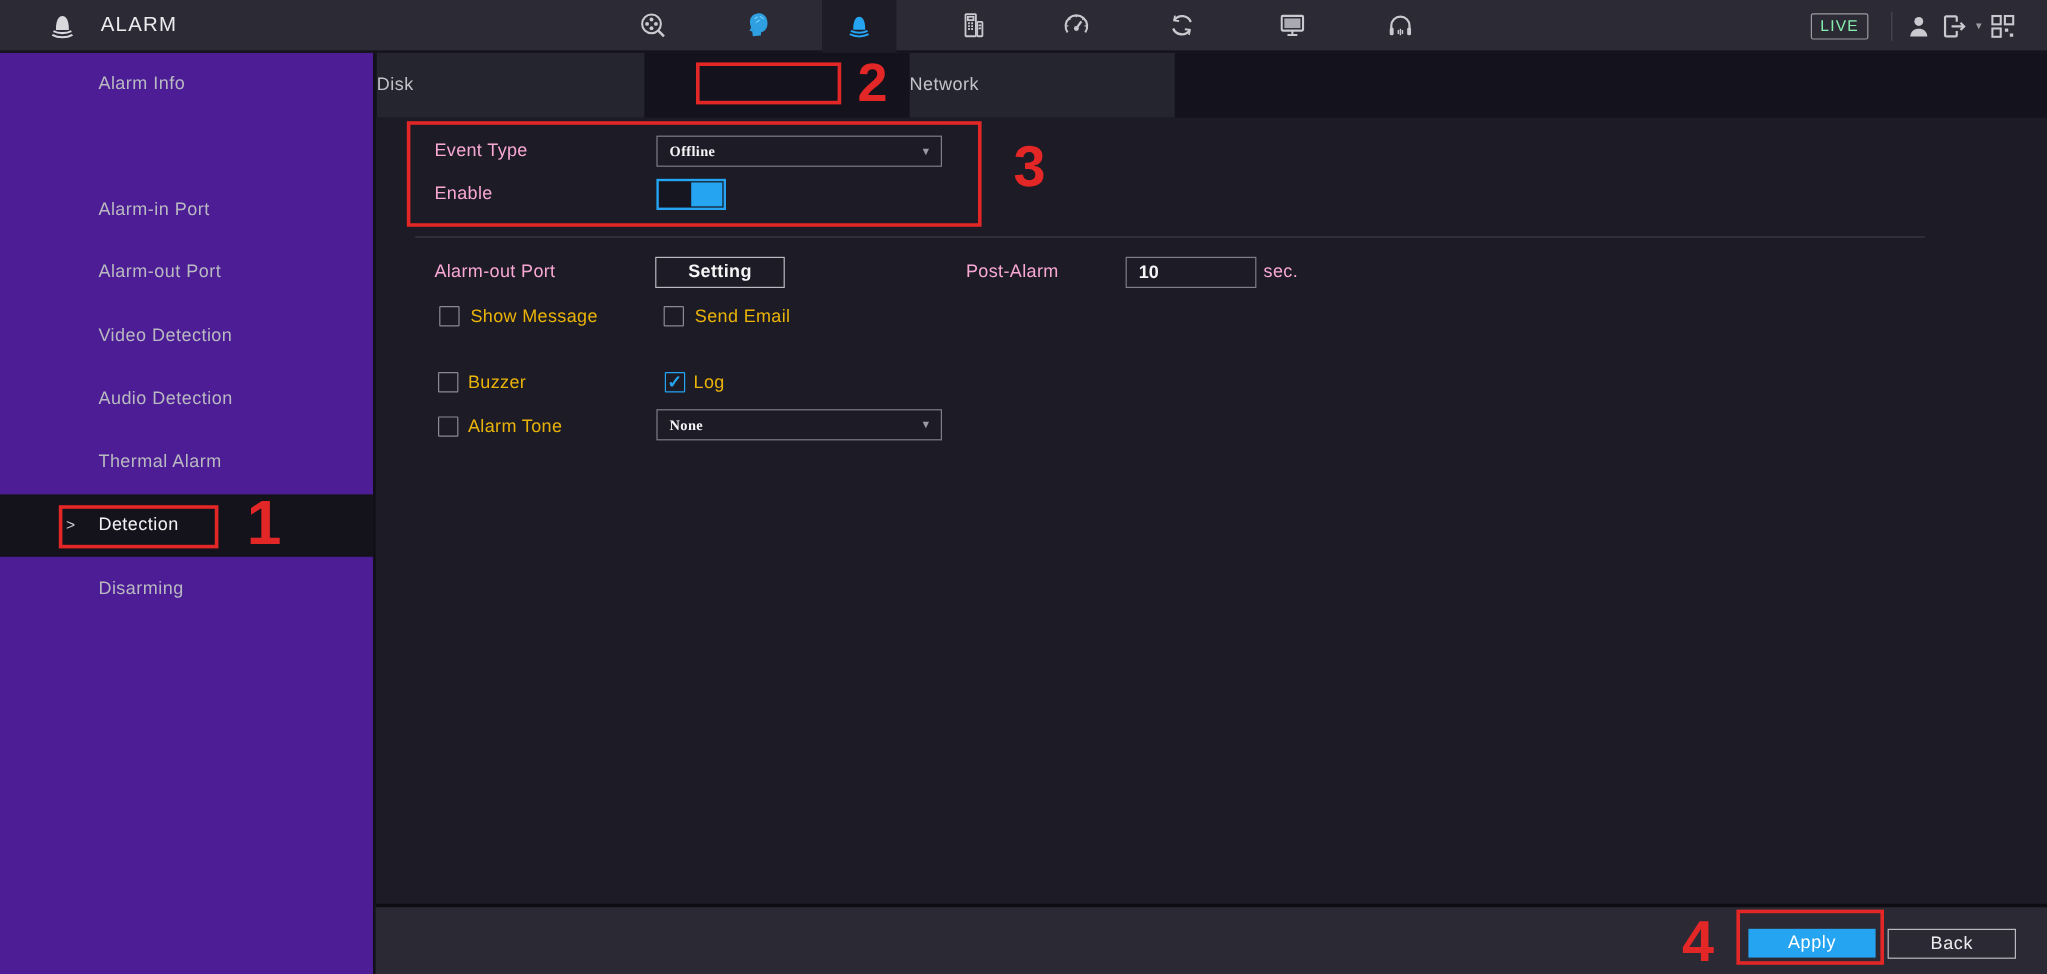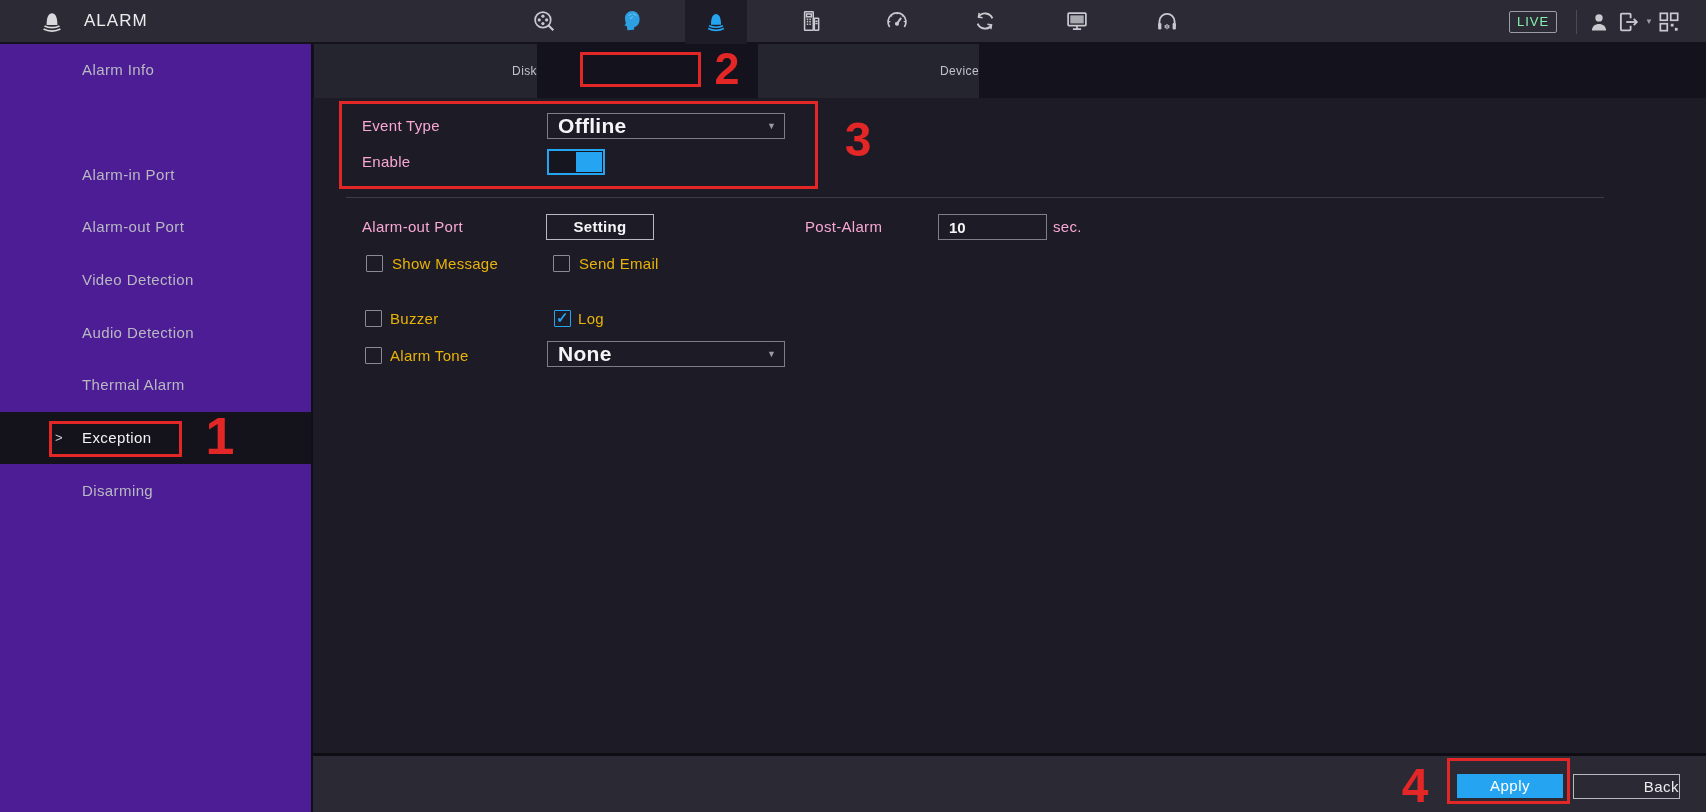"Disk" .tab { font-size: 12px -> 15px; padding-left: 31px -> none; text-align: right -> left }
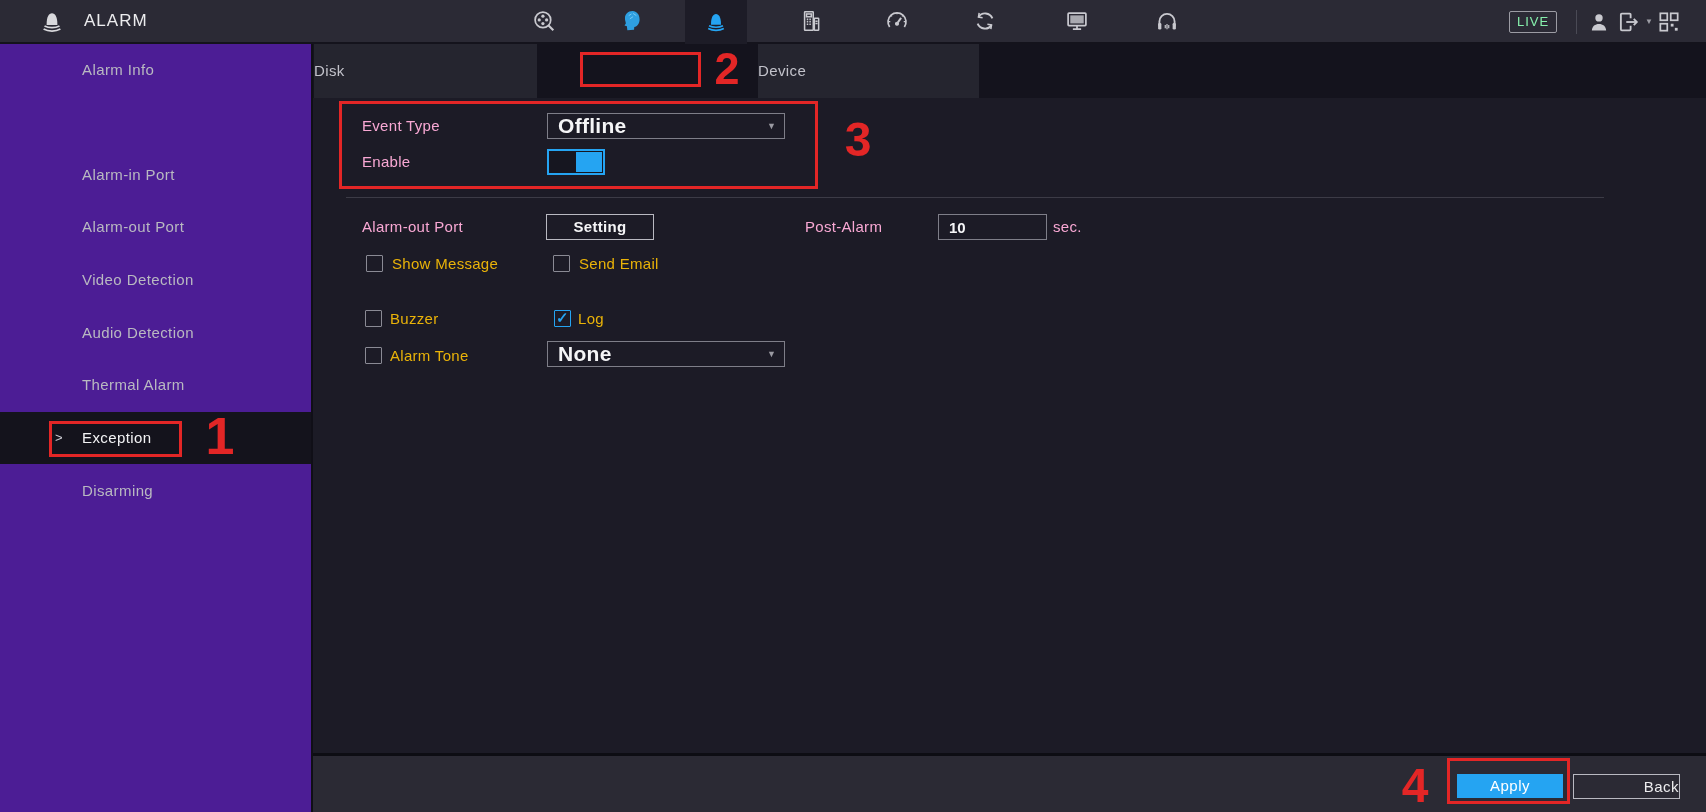"Device" div.tab { text: Device -> Network }
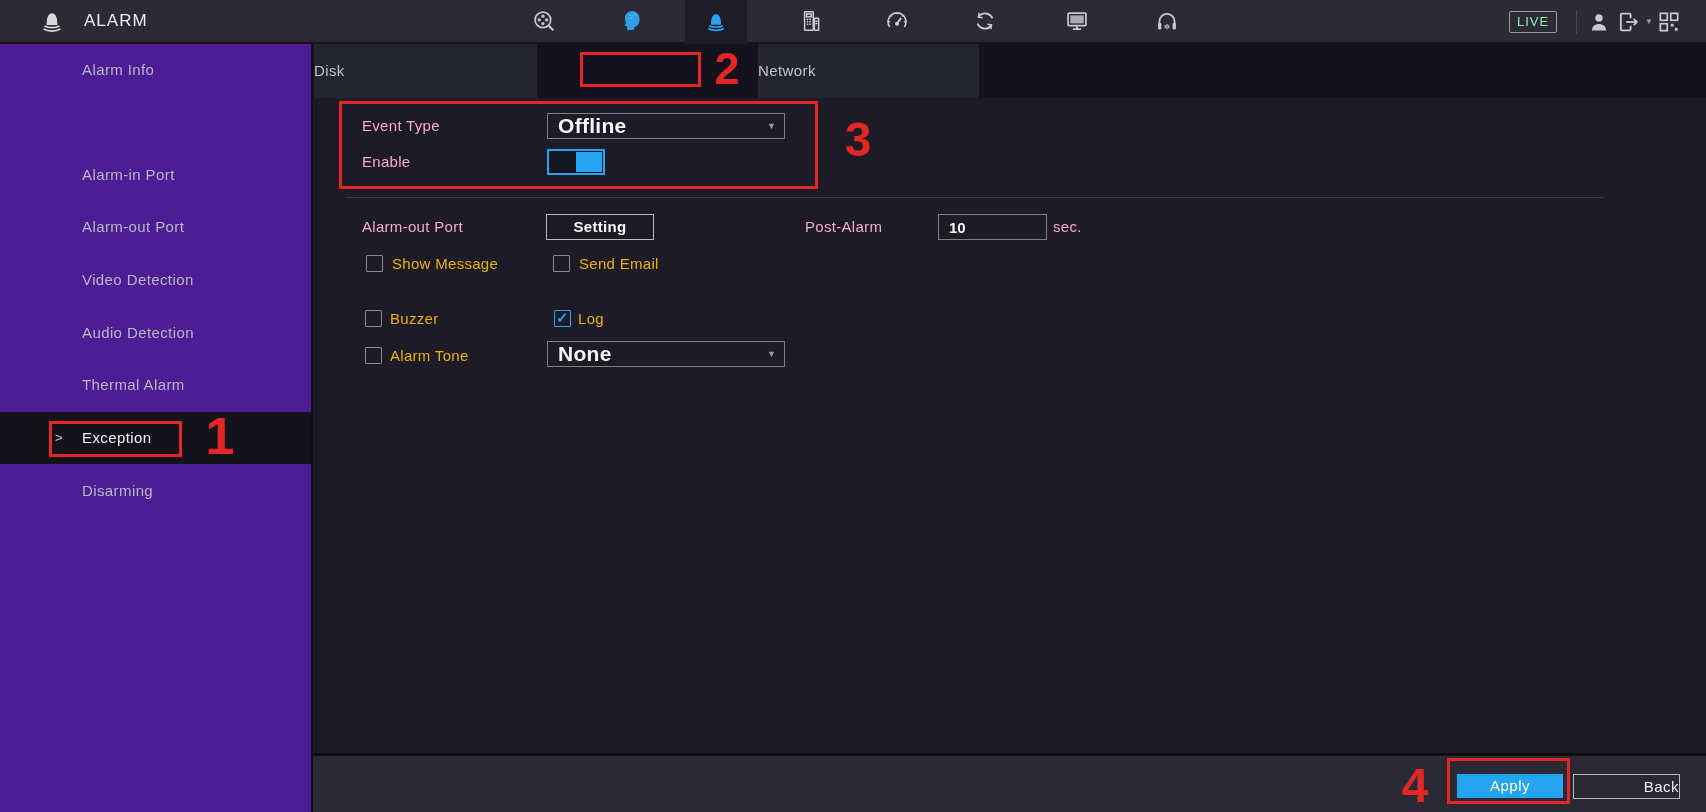"Offline" .dropdown .dval { font-family: none -> Liberation Serif, serif; font-size: 21px -> 12px }
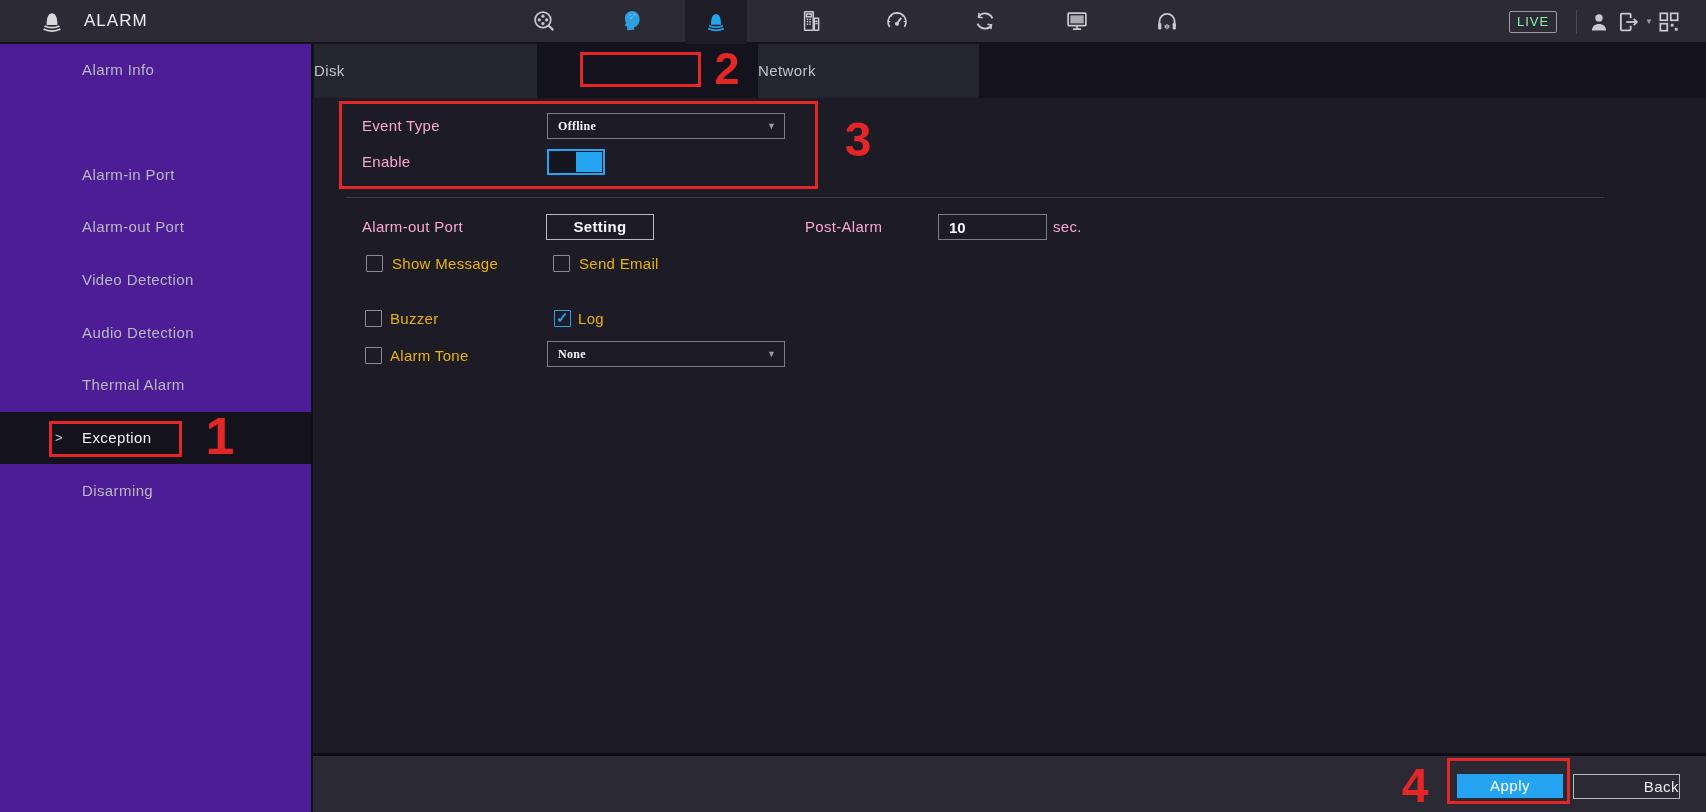"Exception" span { text: Exception -> Detection }
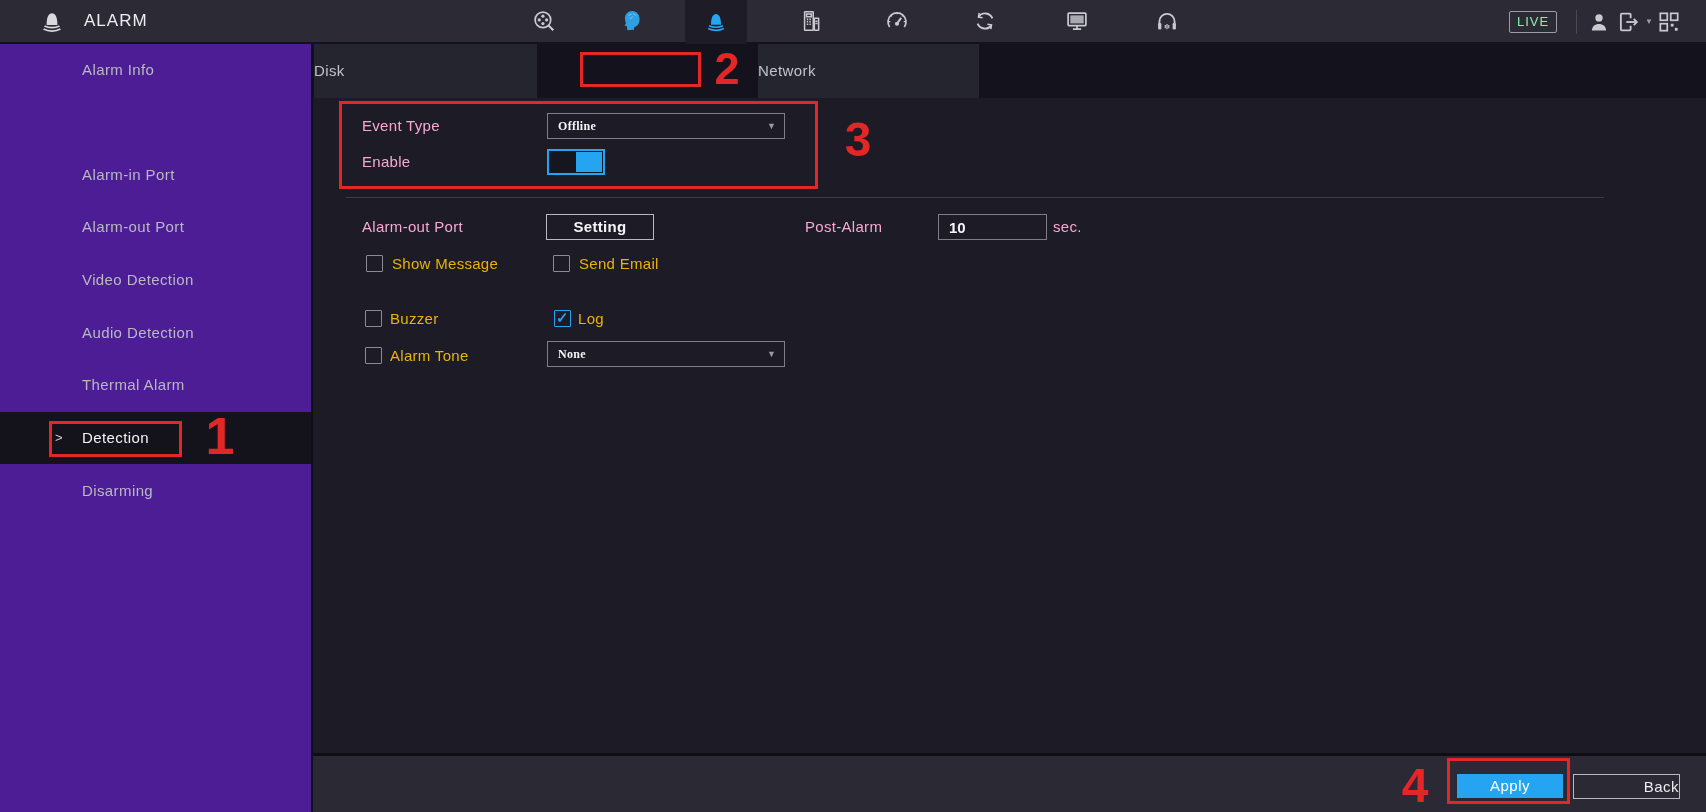"Back" .btn-back { text-align: right -> center }
